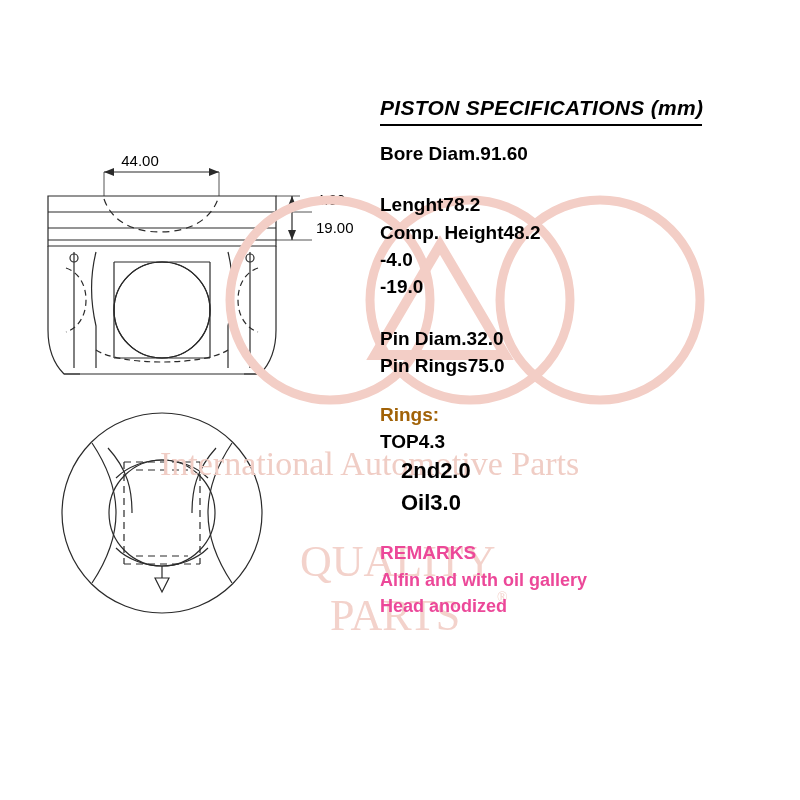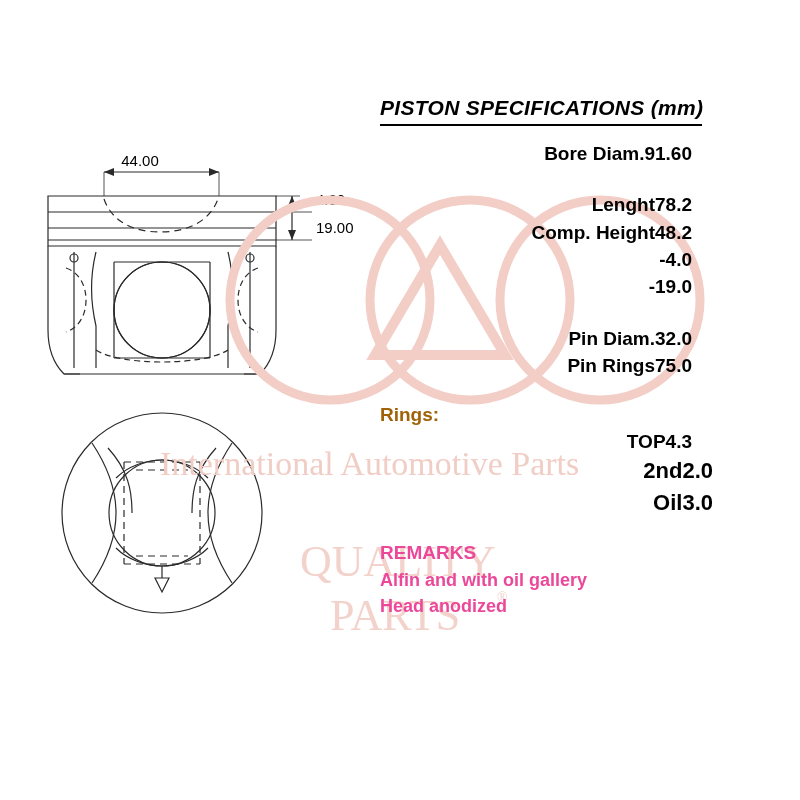"Bore Diam." .spec-row { justify-content: flex-end -> flex-start }
